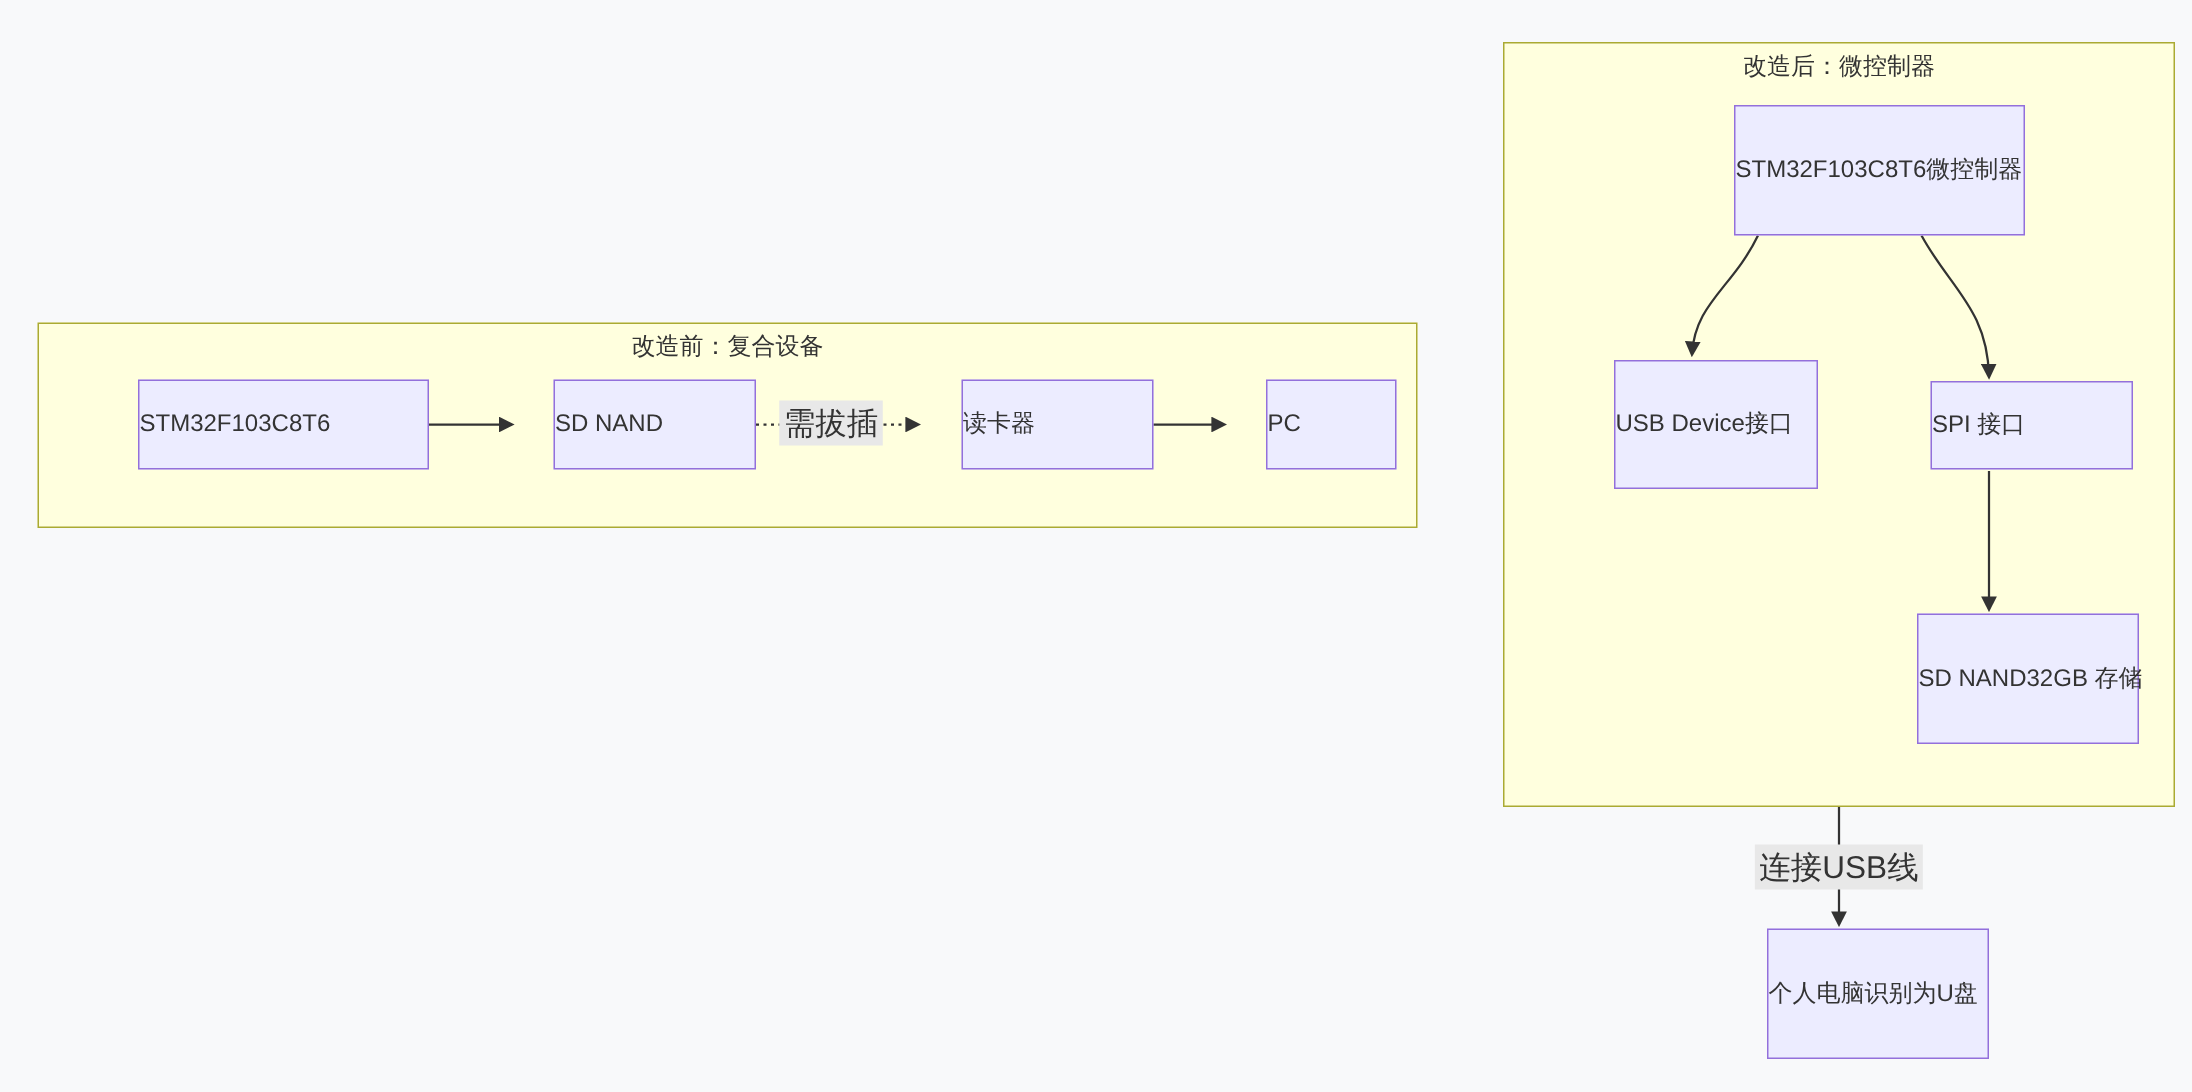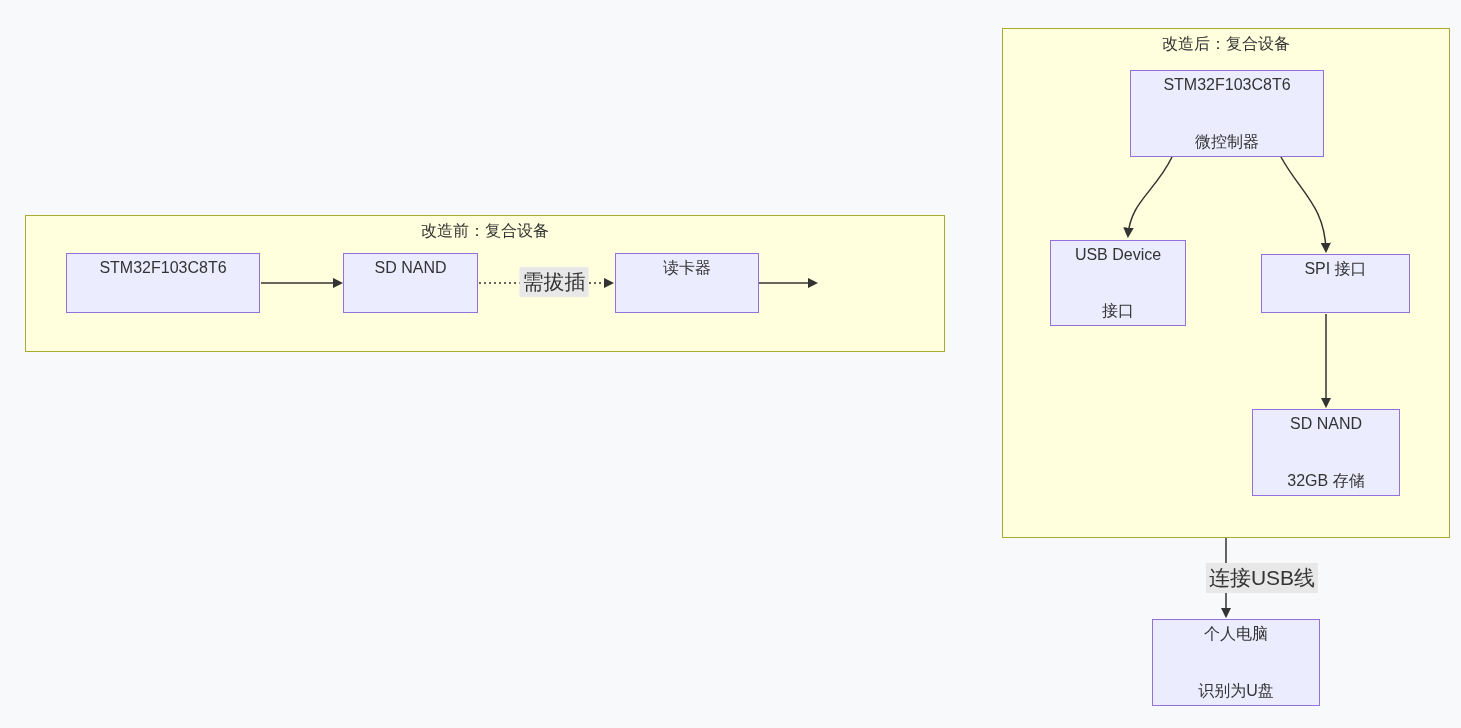"改造后：复合设备" div.cluster-title { text: 复合设备 -> 微控制器 }
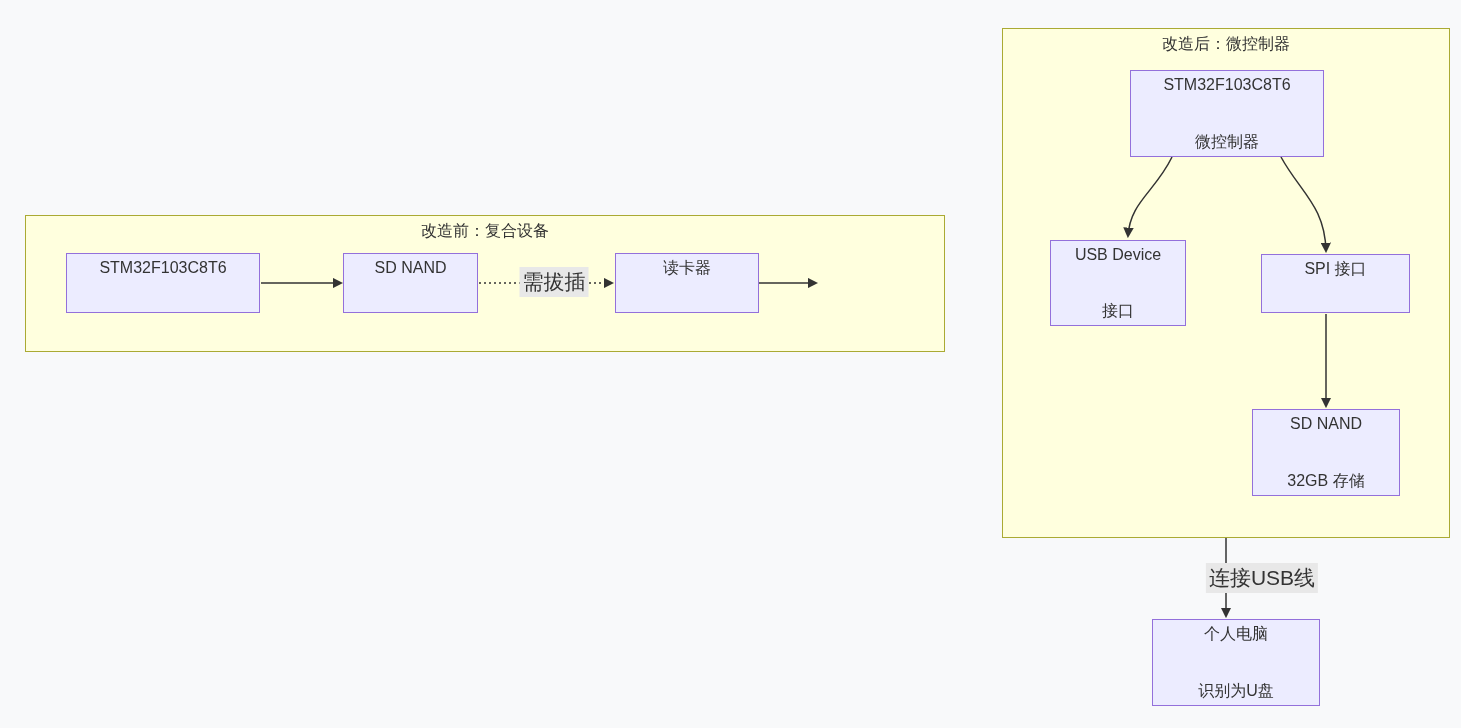"STM32F103C8T6" .node { flex-direction: column -> row; justify-content: space-between -> flex-start; margin-left: none -> 26px }
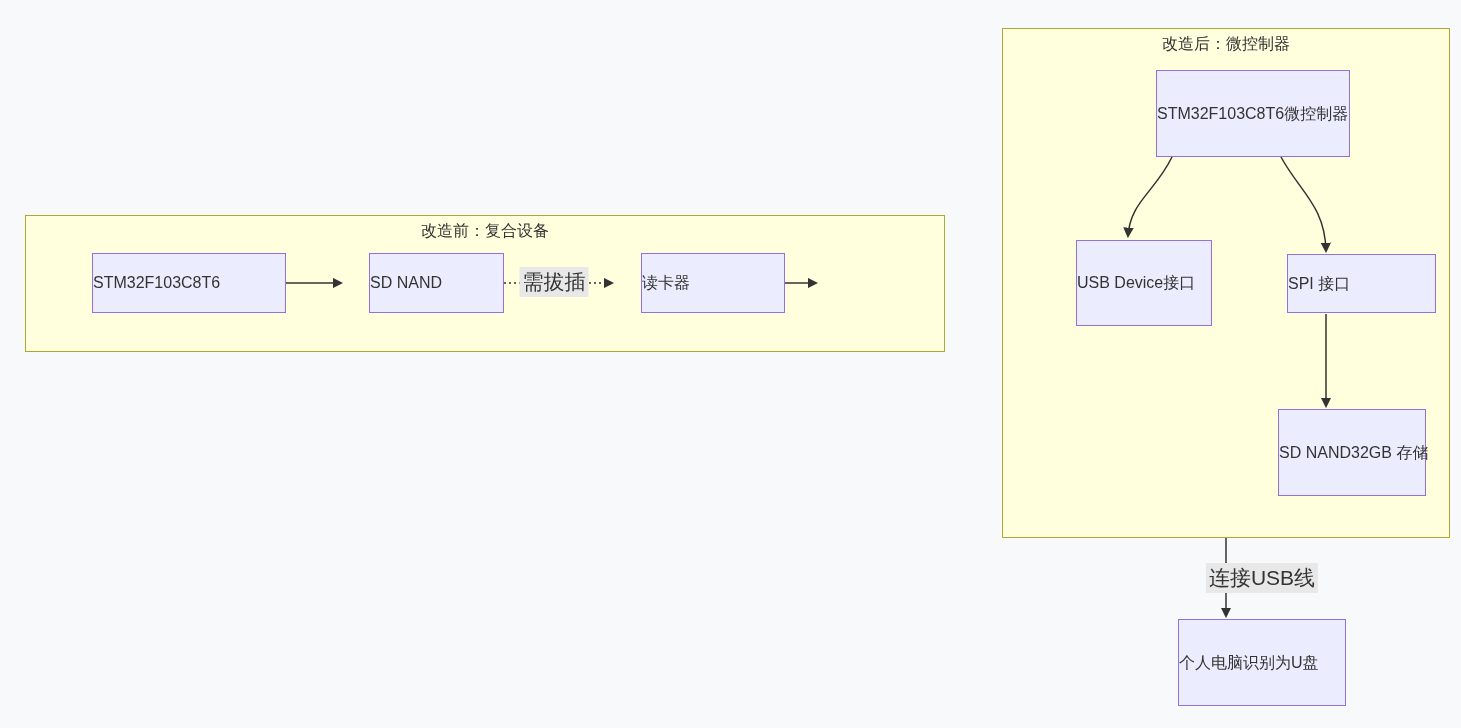"读卡器" #node-before-reader { font-family: none -> Liberation Mono, monospace; width: 144px -> 128px }
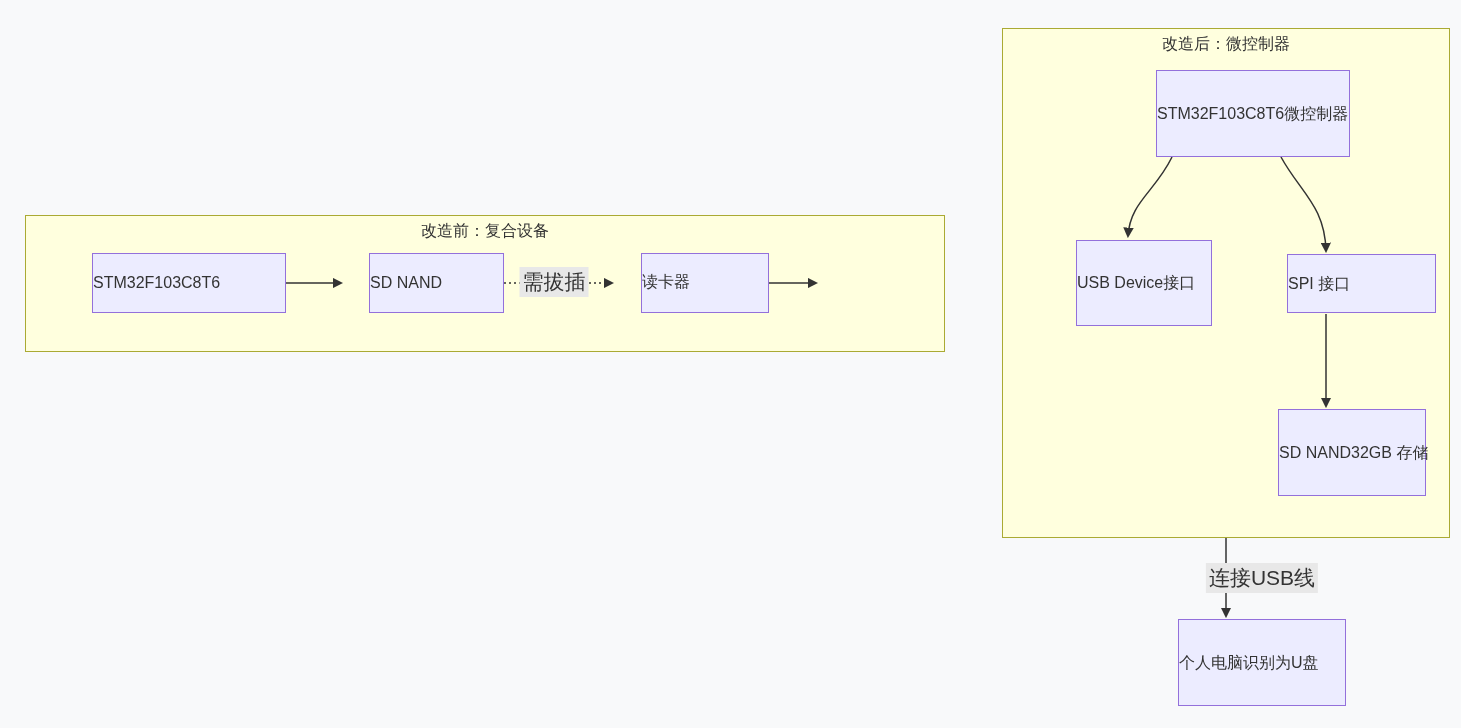"PC" div.node { html: none -> <div> <span>PC</span> </div> }
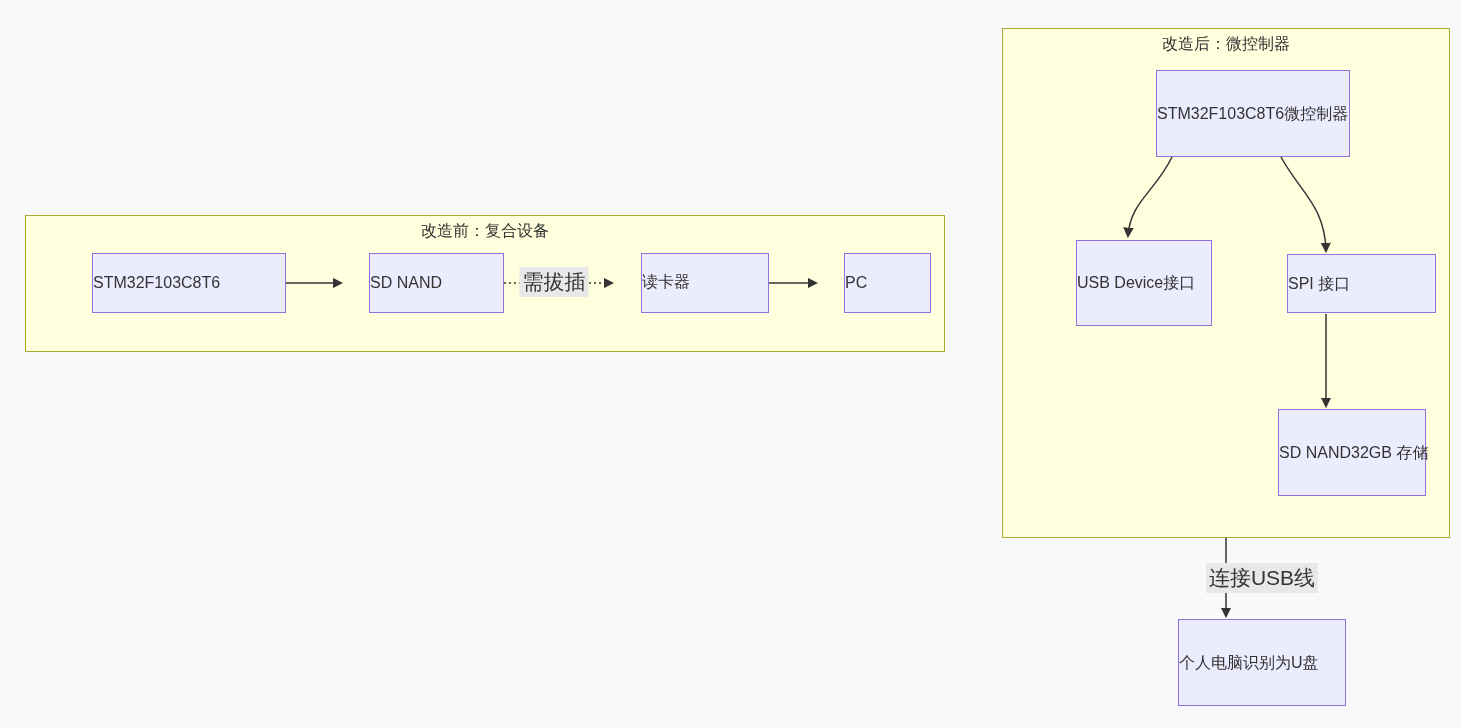"SPI 接口" #node-after-spi { width: 149px -> 135px }
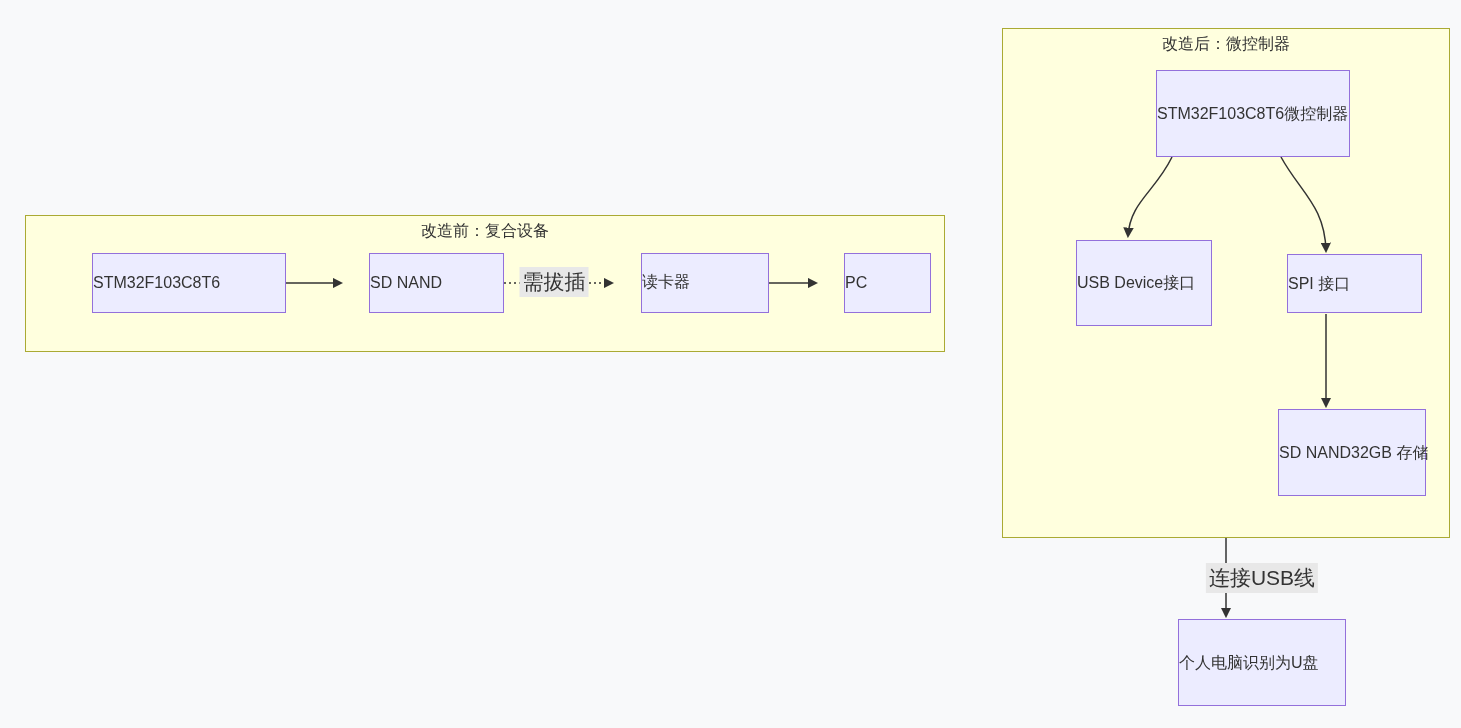"连接USB线" #label-usb-cable { margin-left: 36px -> none }
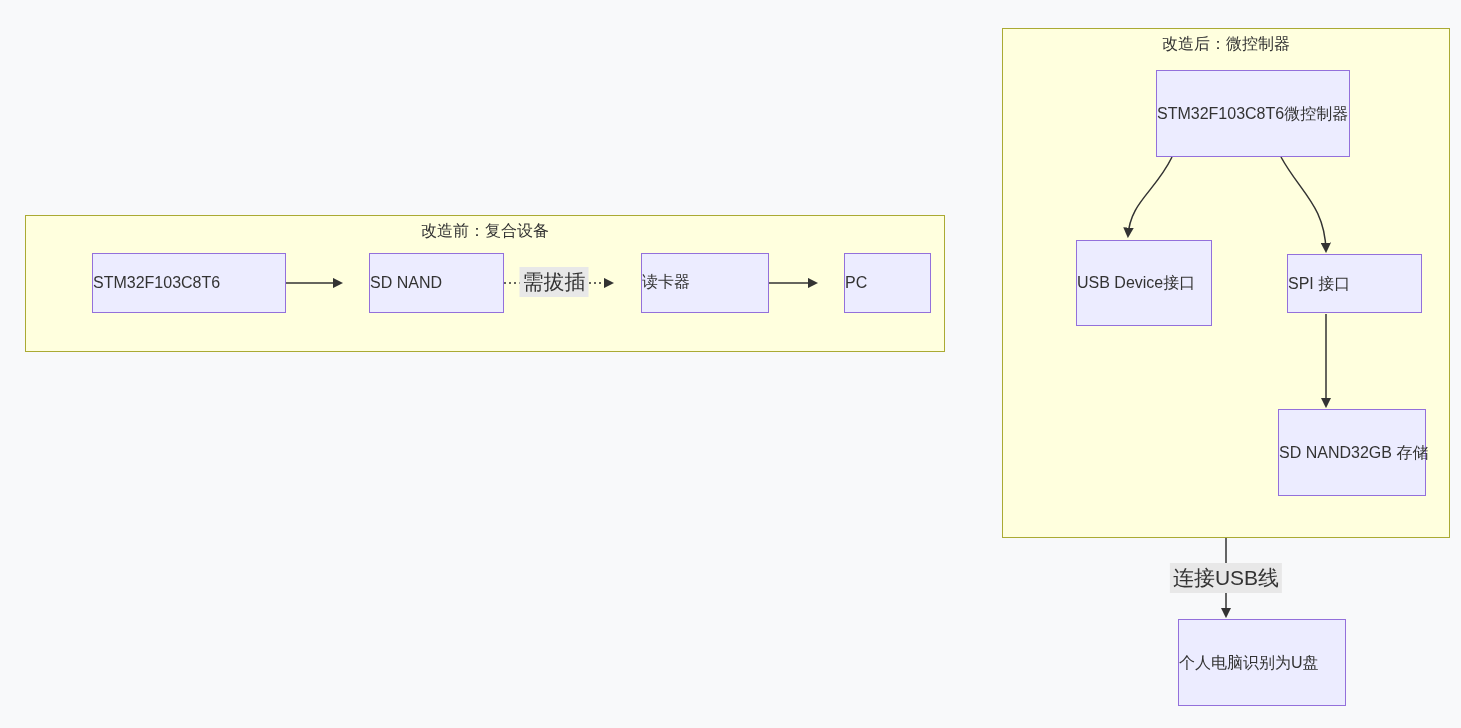"个人电脑" #node-external-pc { width: 168px -> 148px }
